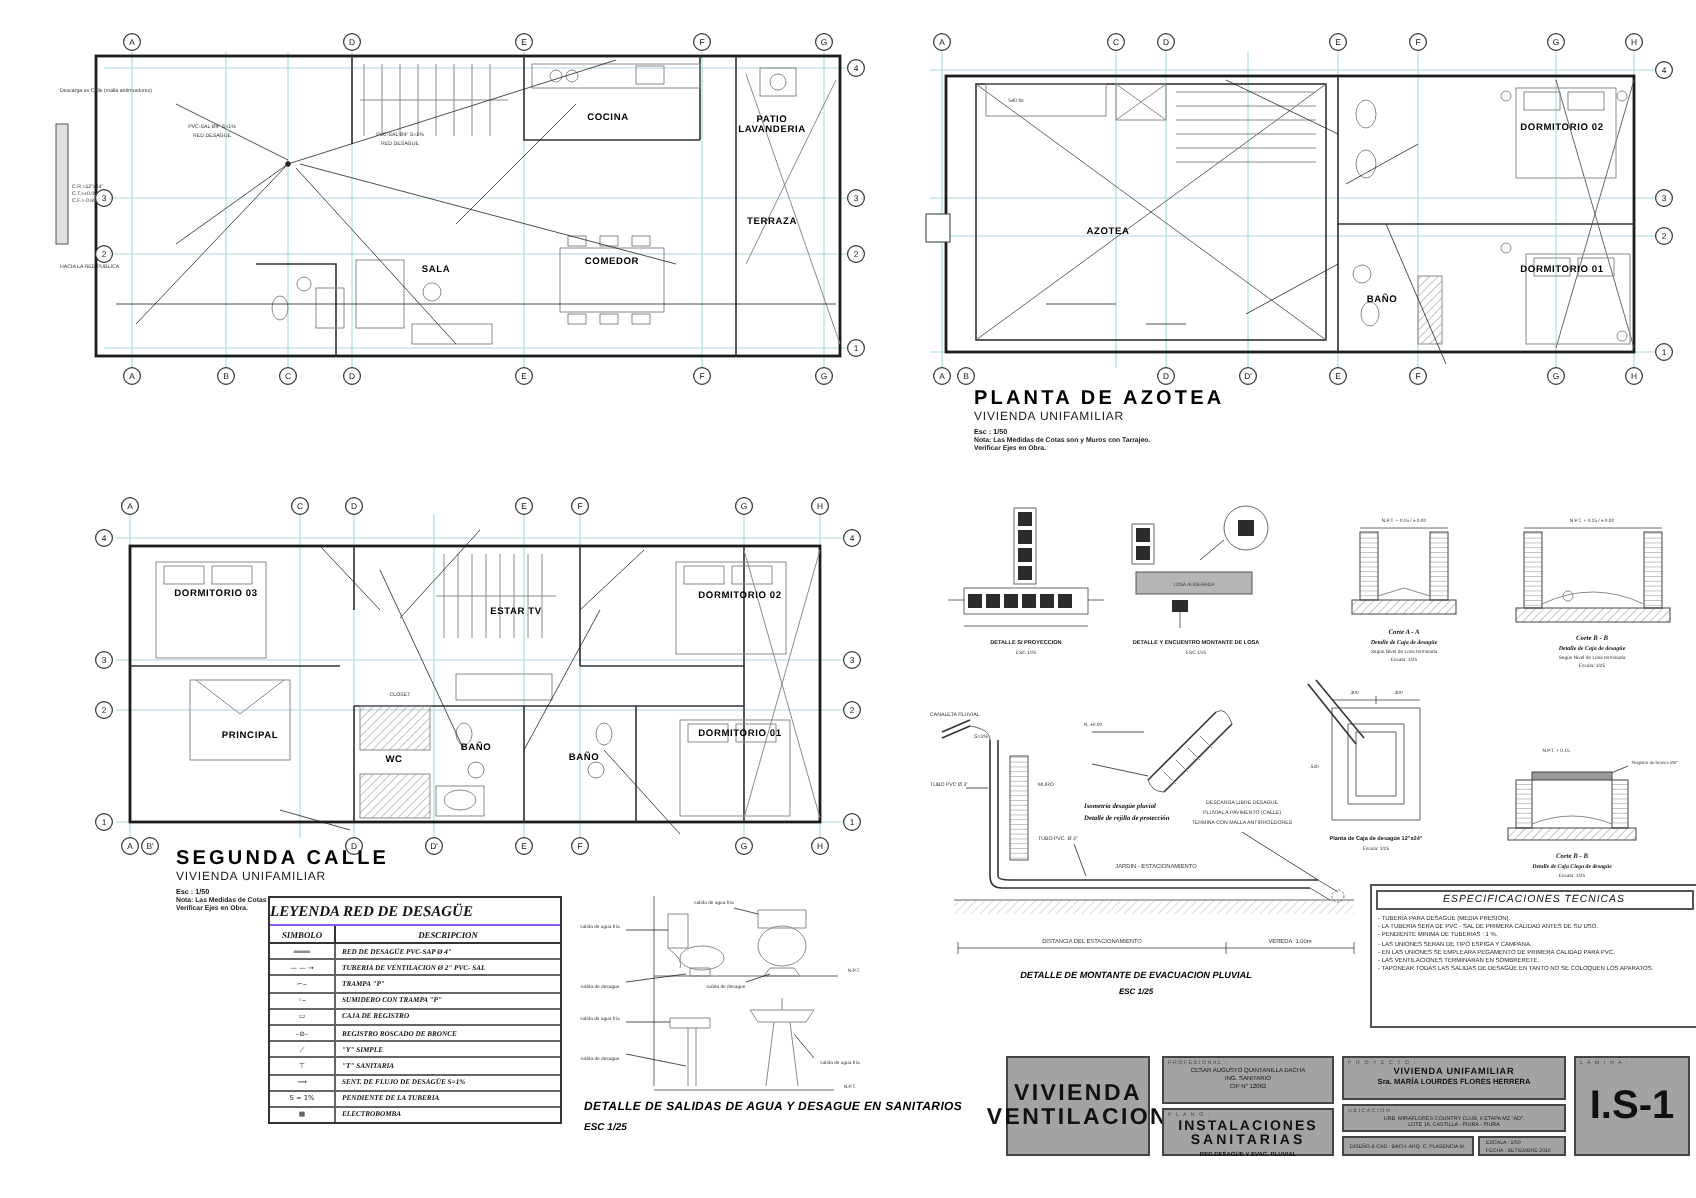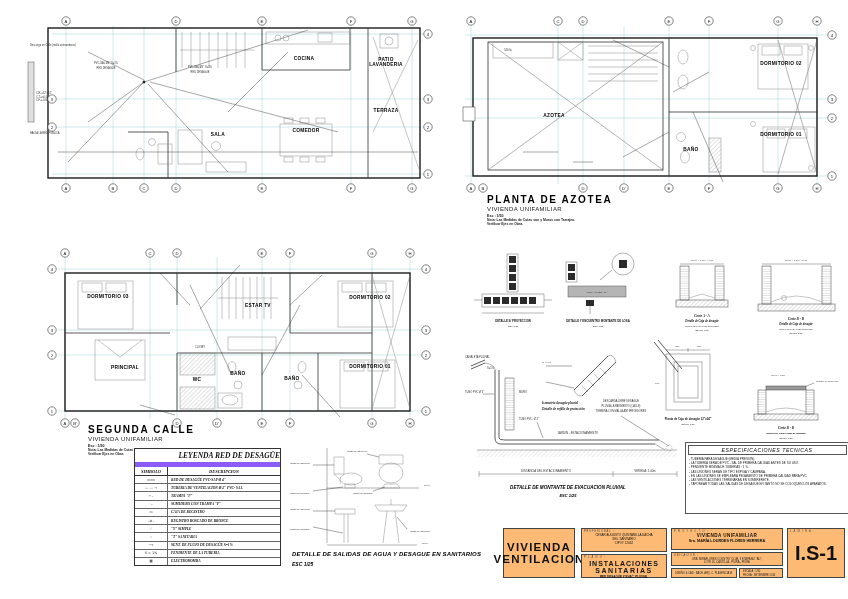"LEYENDA RED DE DESAGÜE" .legend-title { border-bottom: 5px solid #8b5cf6 -> 1px solid #8b5cf6; text-align: right -> left }
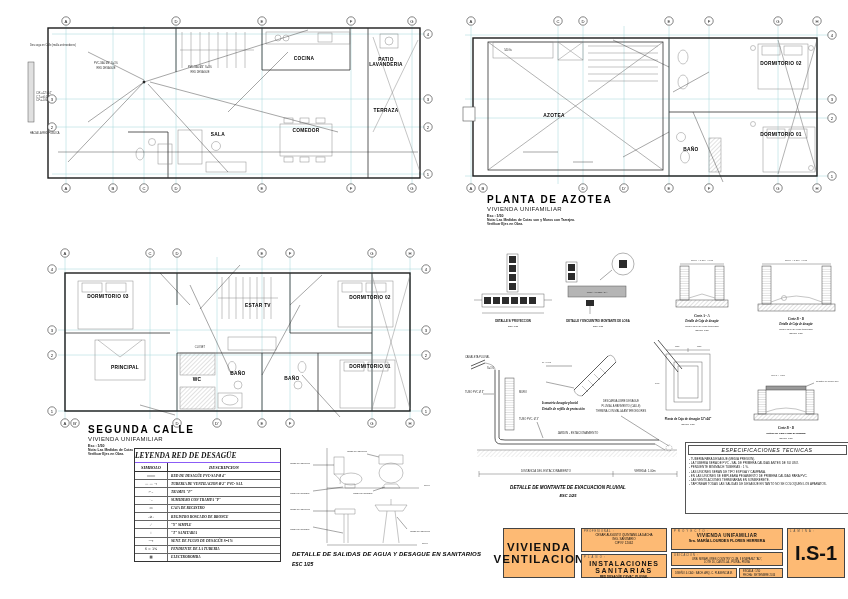"VIVIENDA" .tb-cell { background: #fdba74 -> #a3a3a3 }
